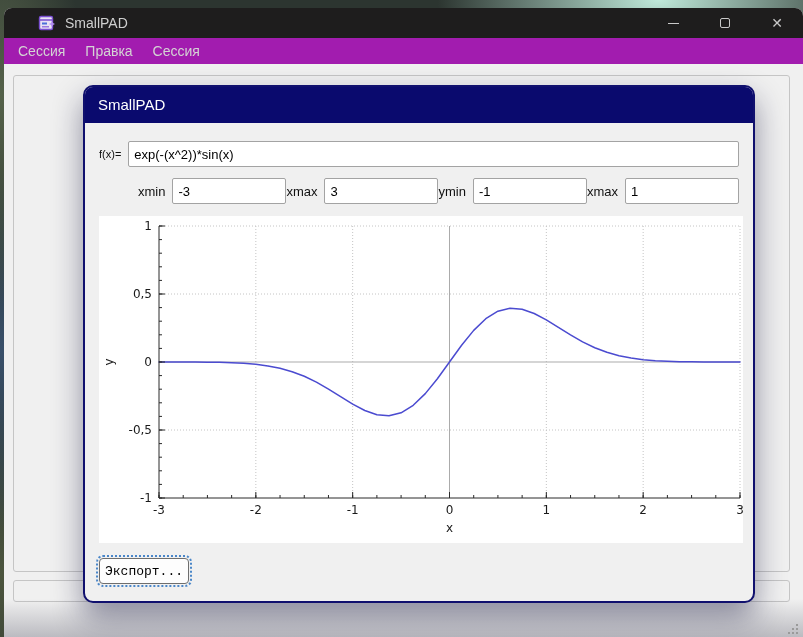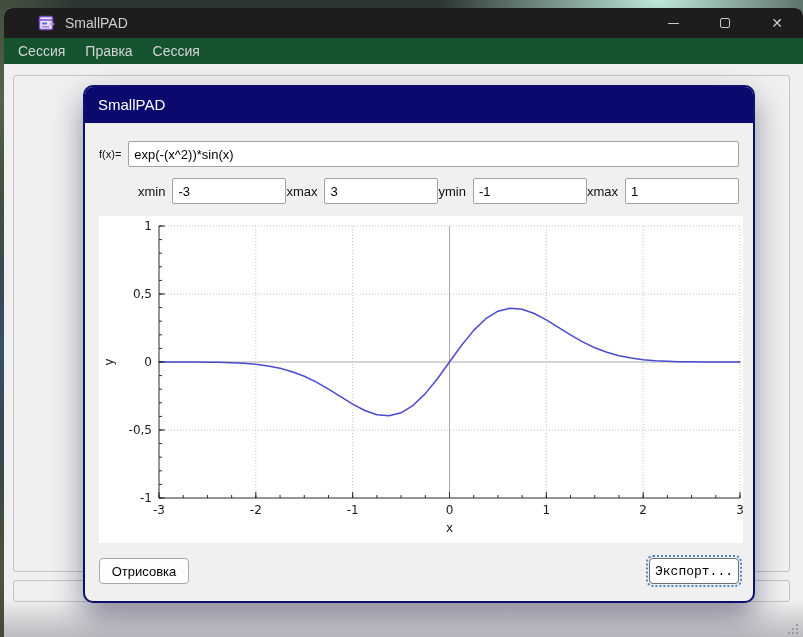"Сессия" .menubar { background: #14532d -> #a21caf }
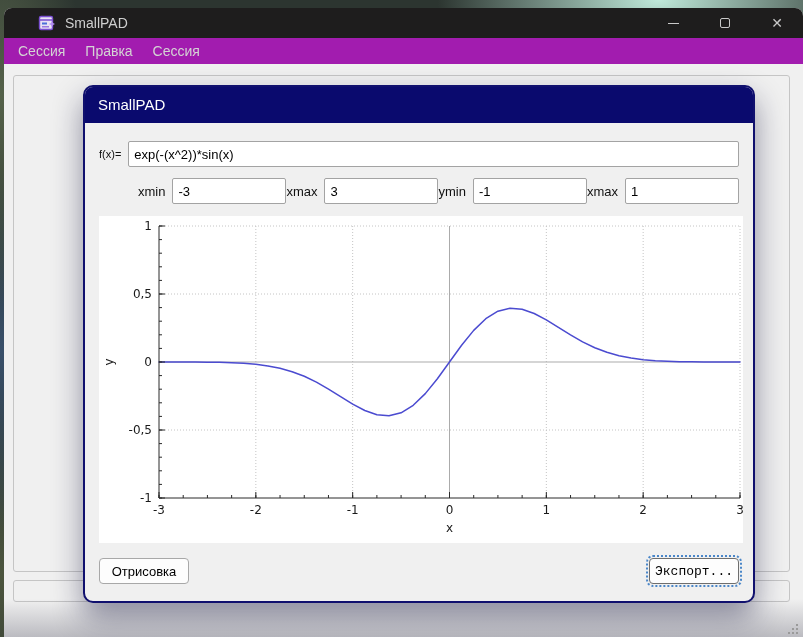"Отрисовка" button.dlg-btn { html: <button>Отрисовка</button> -> none }
